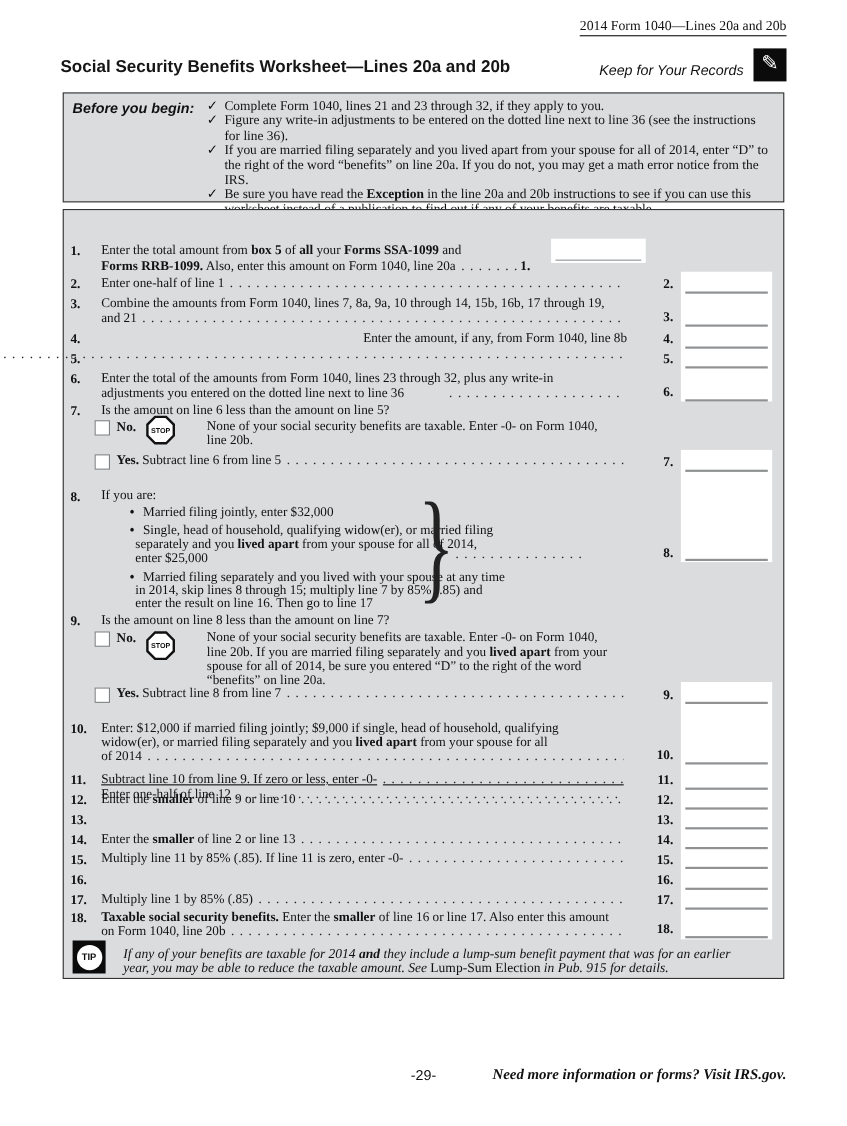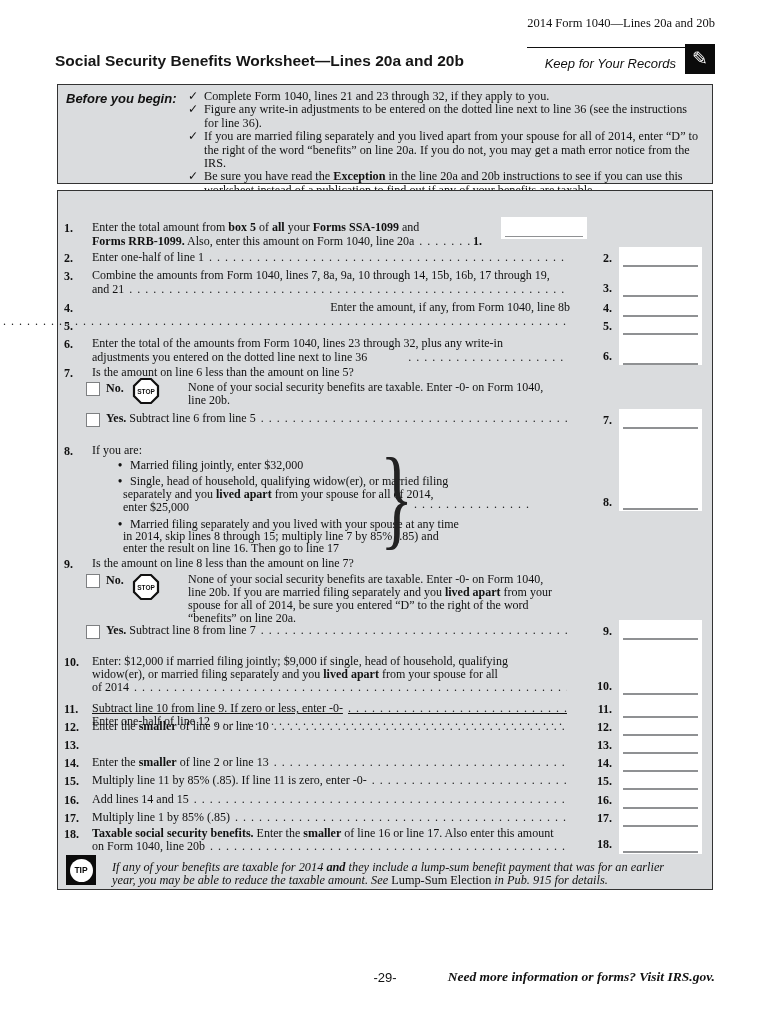"2014 Form 1040—Lines 20a and" .formref { padding-bottom: 16px -> 1px }
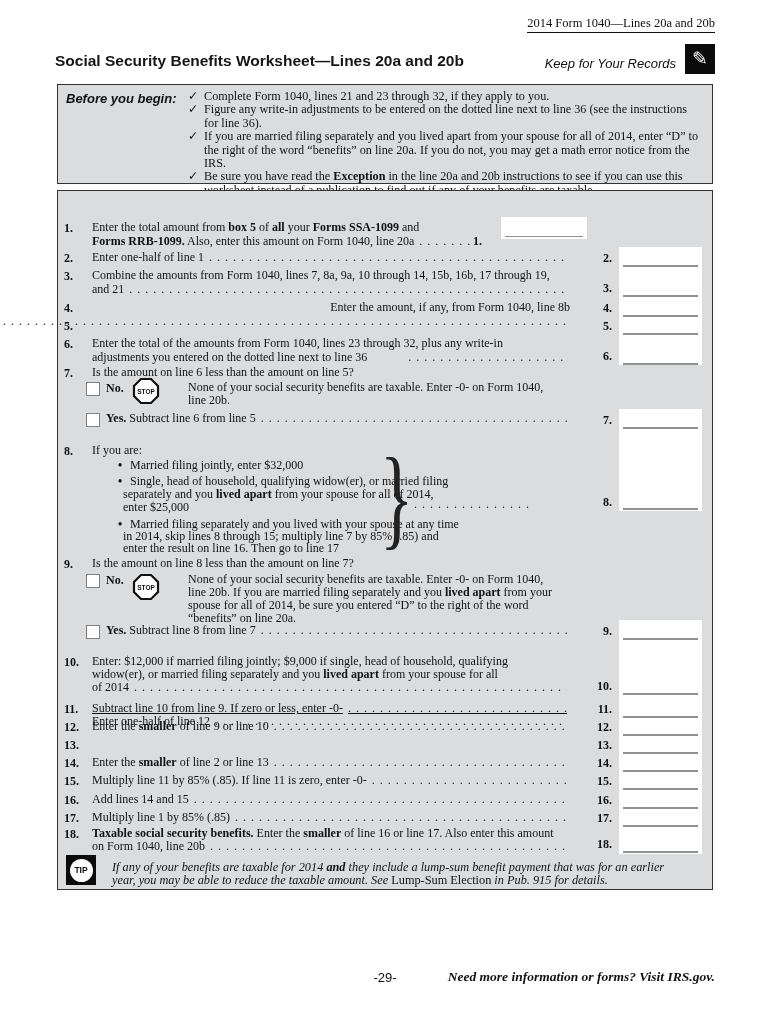"Add lines 14 and 15" div.tline { html: <div><span>Add lines 14 and 15</span><span></span></div> -> none }
